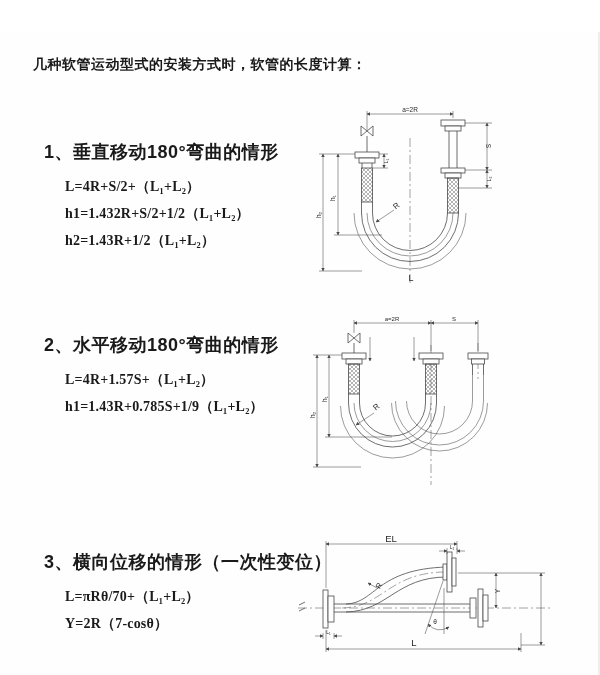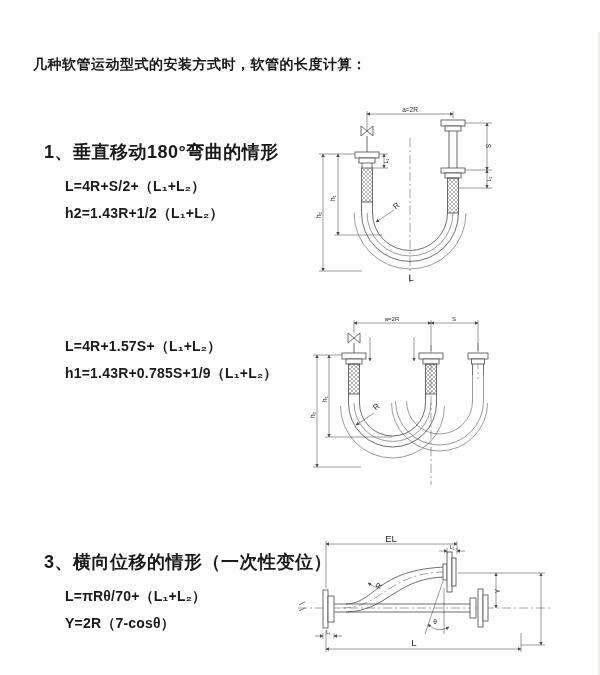"L=4R+S/2+（L₁+L₂）" .formula { font-family: none -> Liberation Serif, serif }
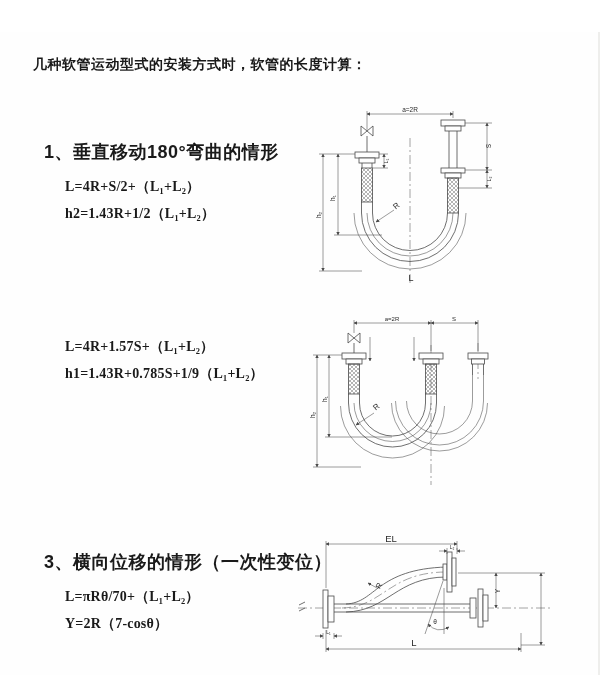"h1=1.432R+S/2+1/2（L₁+L₂）" p.formula { html: none -> <p>h1=1.432R+S/2+1/2（L₁+L₂）</p> }
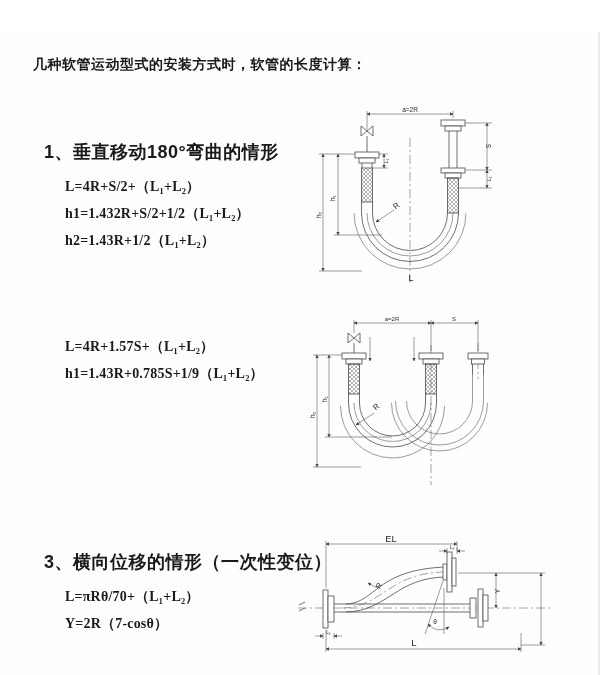"2、水平移动180°弯曲的情形" p.sec-head { html: none -> <p>2、水平移动180°弯曲的情形</p> }
